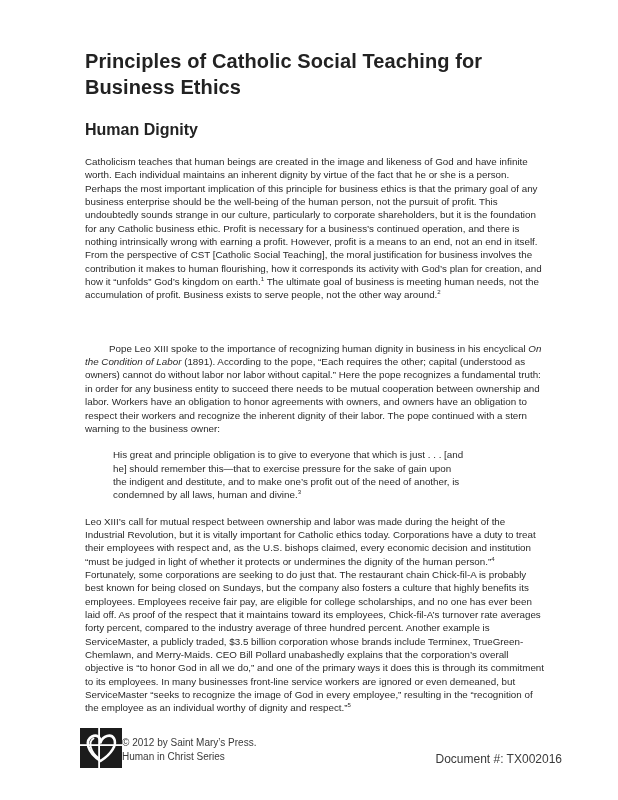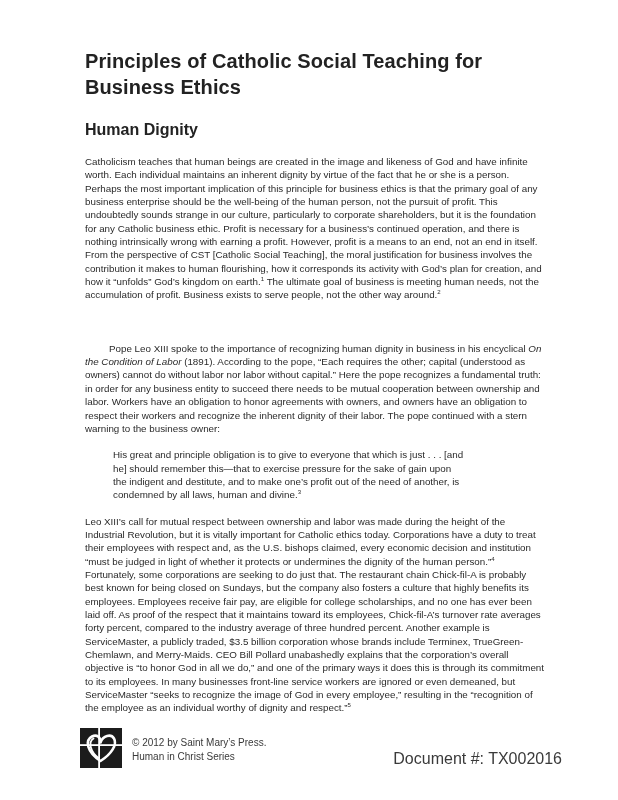"© 2012 by Saint Mary’s" .footer-left { gap: 10px -> none }
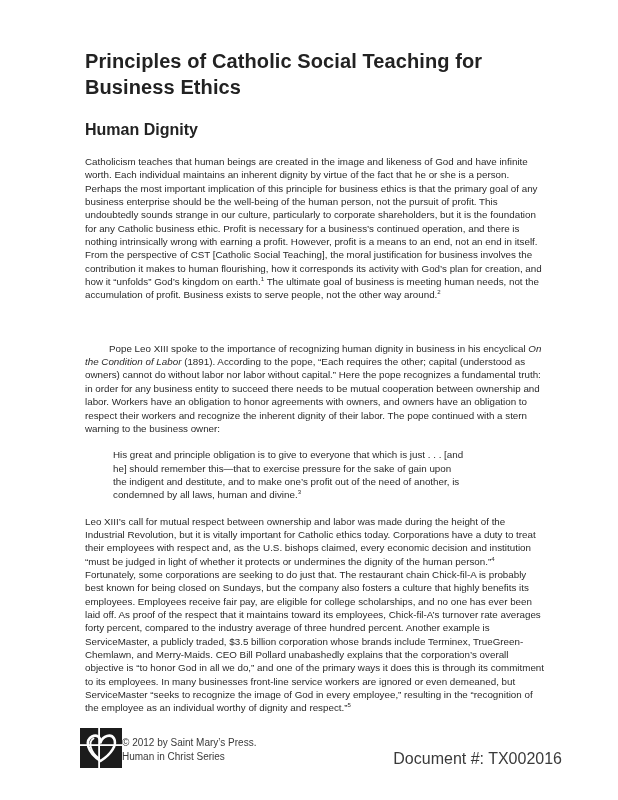"Document #: TX002016" .doc-number { font-size: 16px -> 12px }
